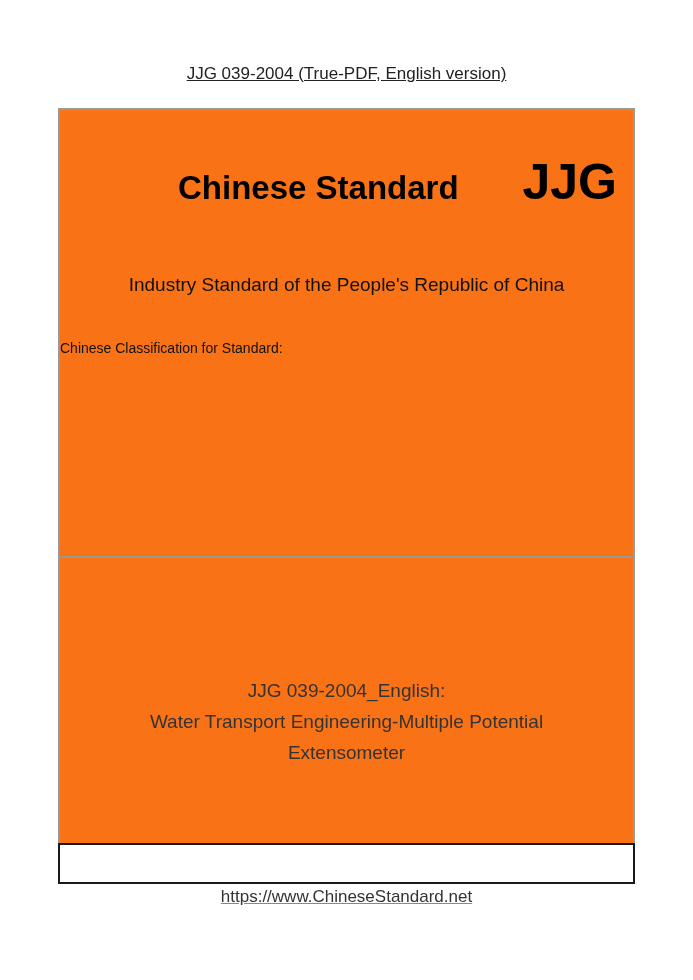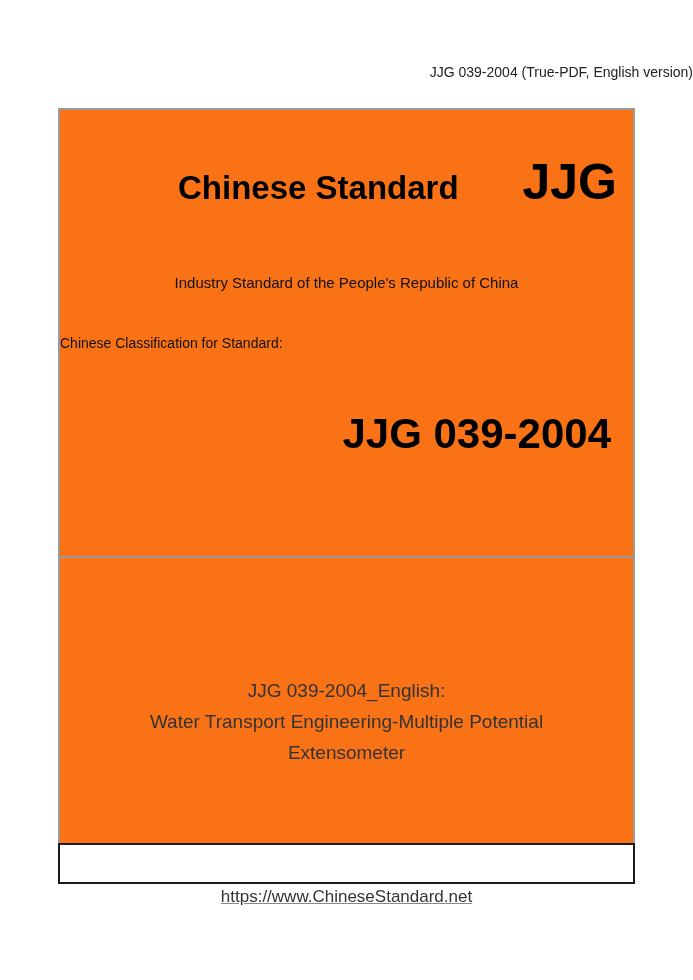"JJG 039-2004 (True-PDF, English version)" .doc-header { font-size: 14px -> 17px; text-align: right -> center; text-decoration: none -> underline }
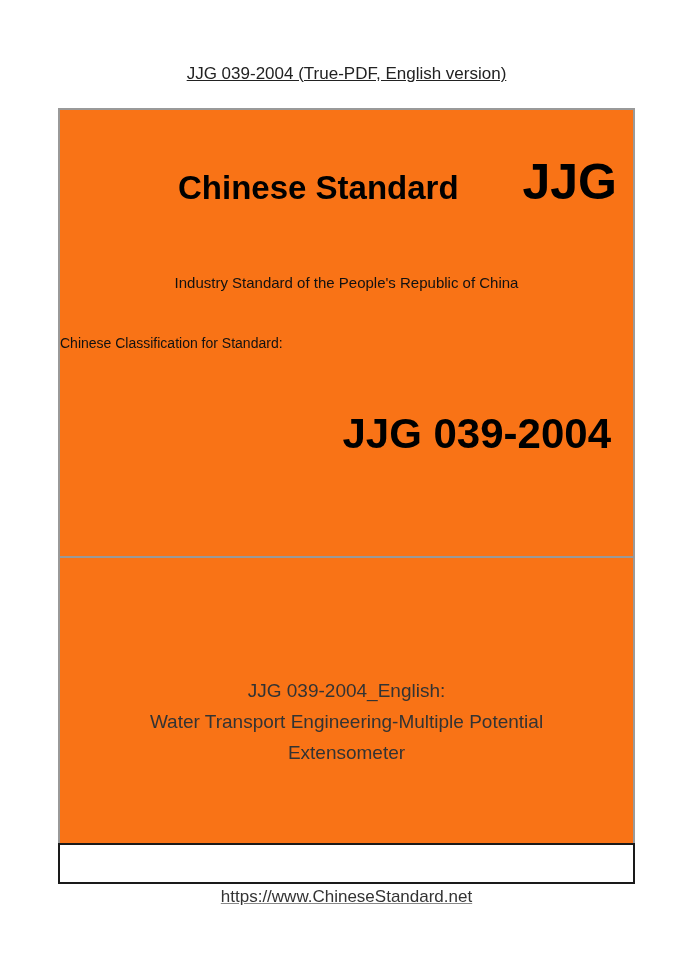"Industry Standard of the People's" .subtitle { font-size: 15px -> 19px }
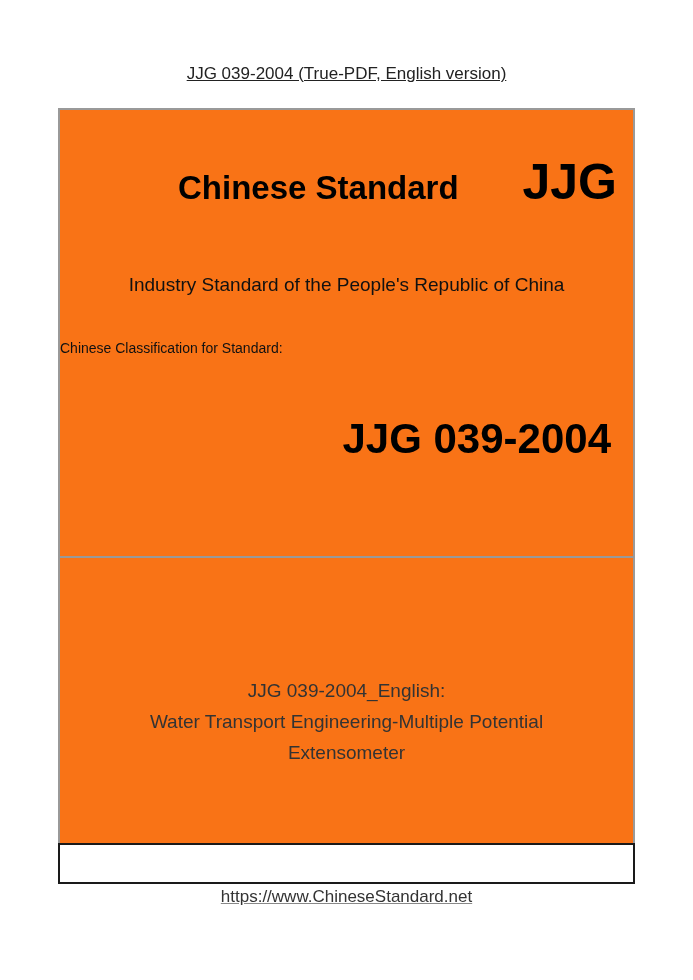"JJG 039-2004" div.standard-number { html: <div>JJG 039-2004</div> -> none }
